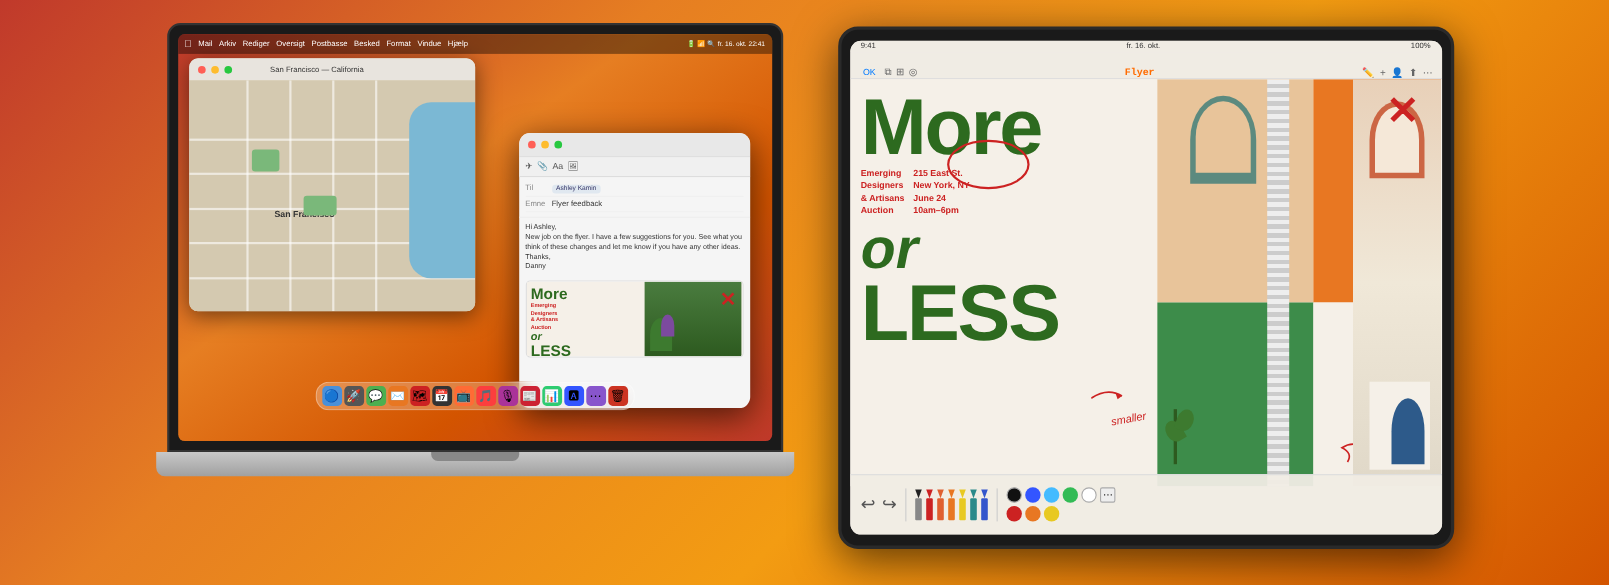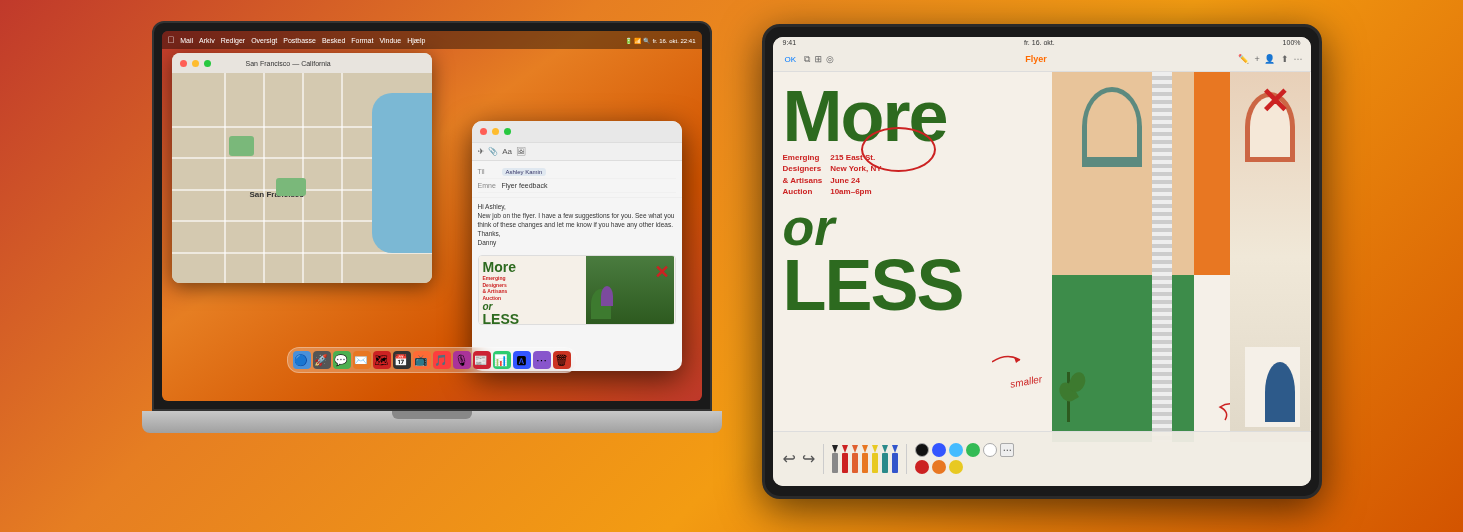"OK" .ipad-toolbar { align-items: center -> flex-end }
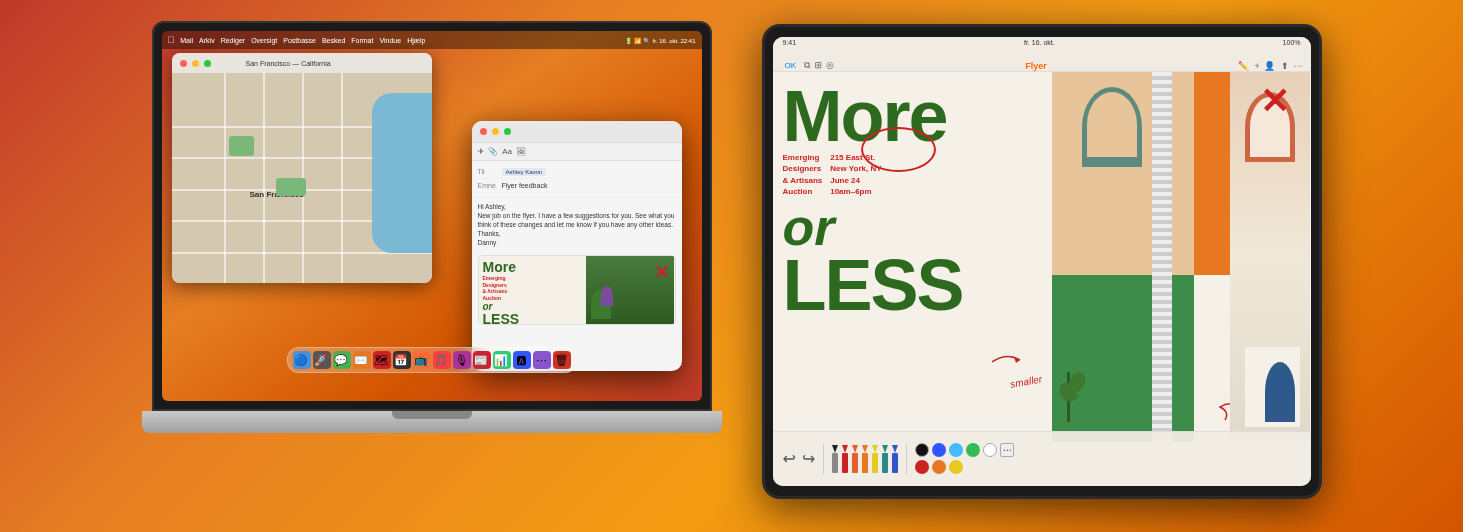"Flyer" .ipad-toolbar-center { font-family: none -> Liberation Mono, monospace }
